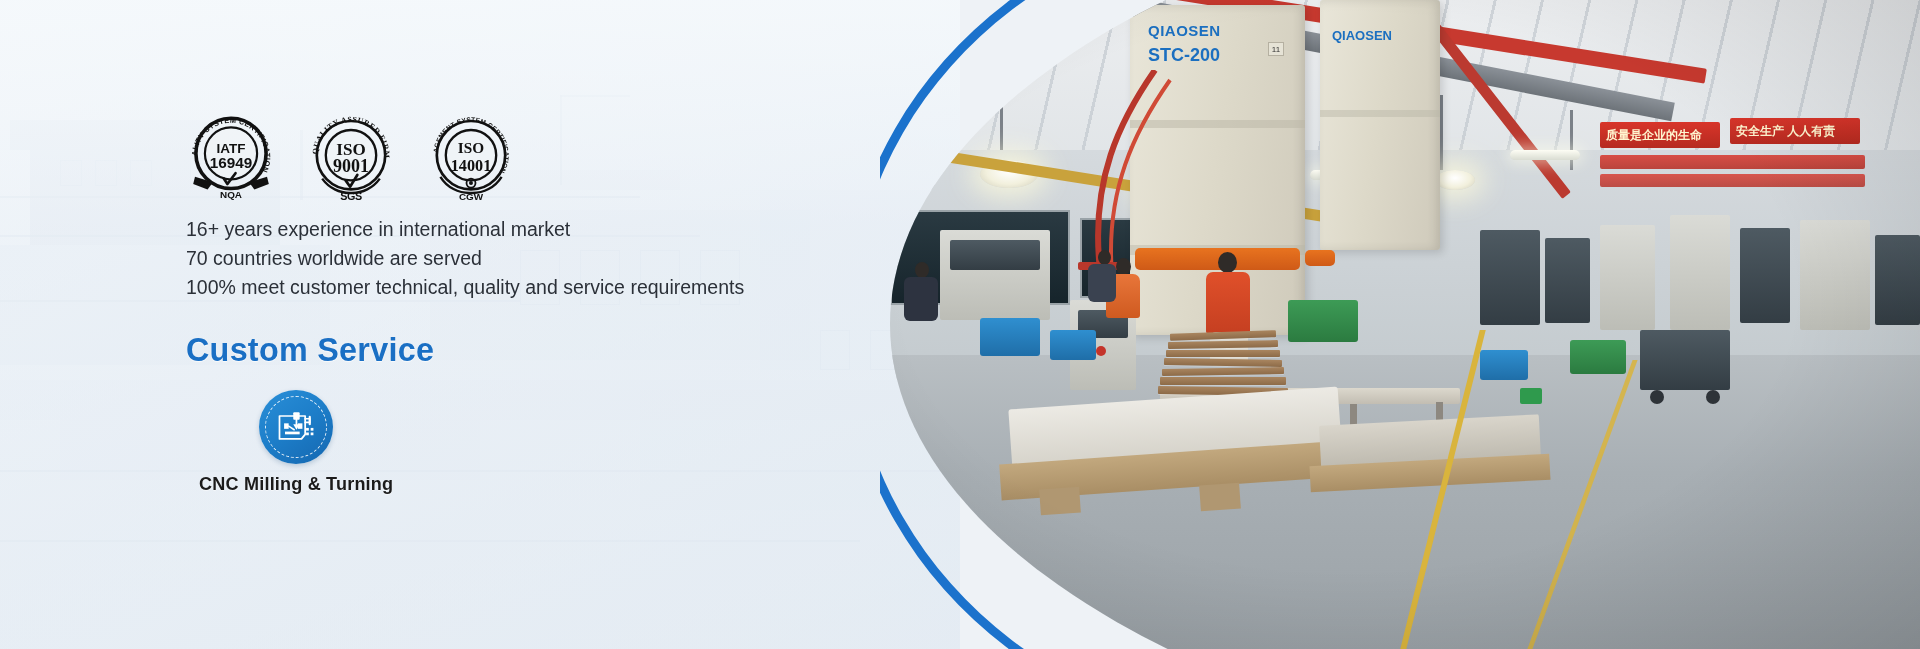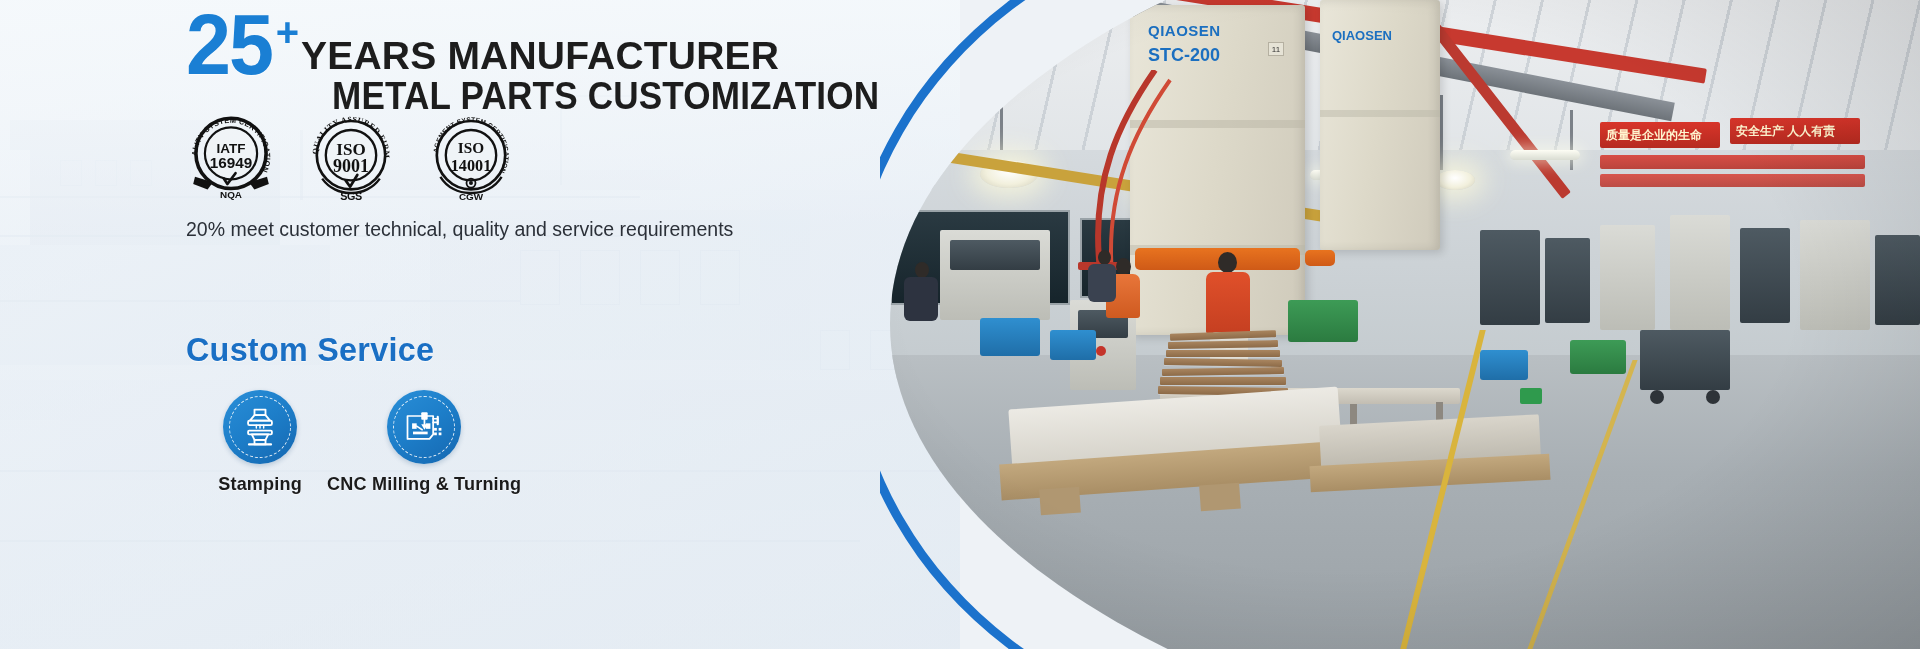"25" div.headline { html: <div> <div> <span>25</span> <span>+</span> <span> <span>YEARS MANUFACTURER</span> </span> </div> <div>METAL PARTS CUSTOMIZATION</div> </div> -> none }
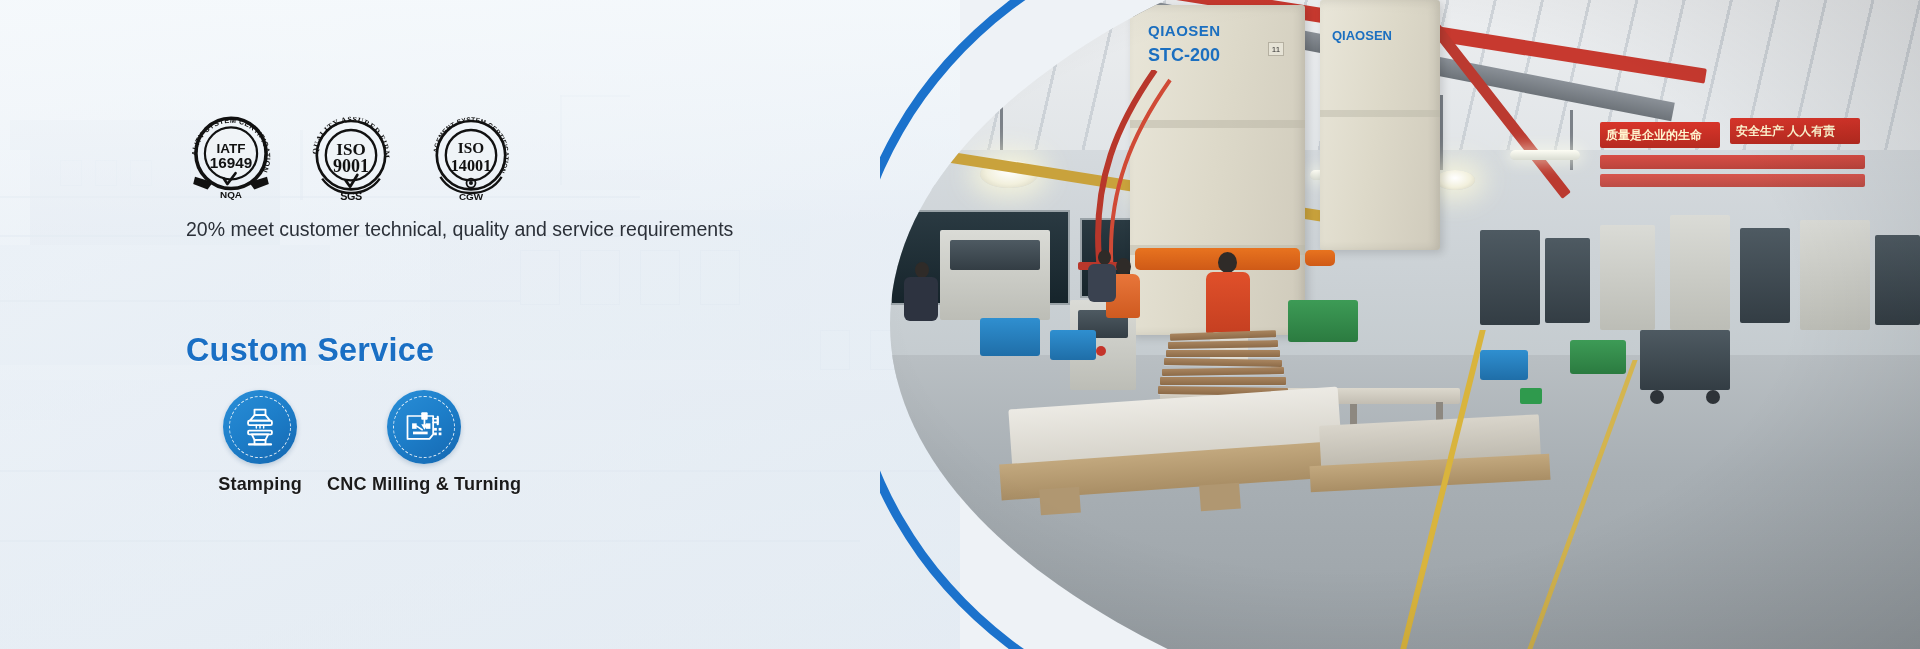"16+ years experience in international" div.bullet { html: none -> <div>16+ years experience in international market</div> }
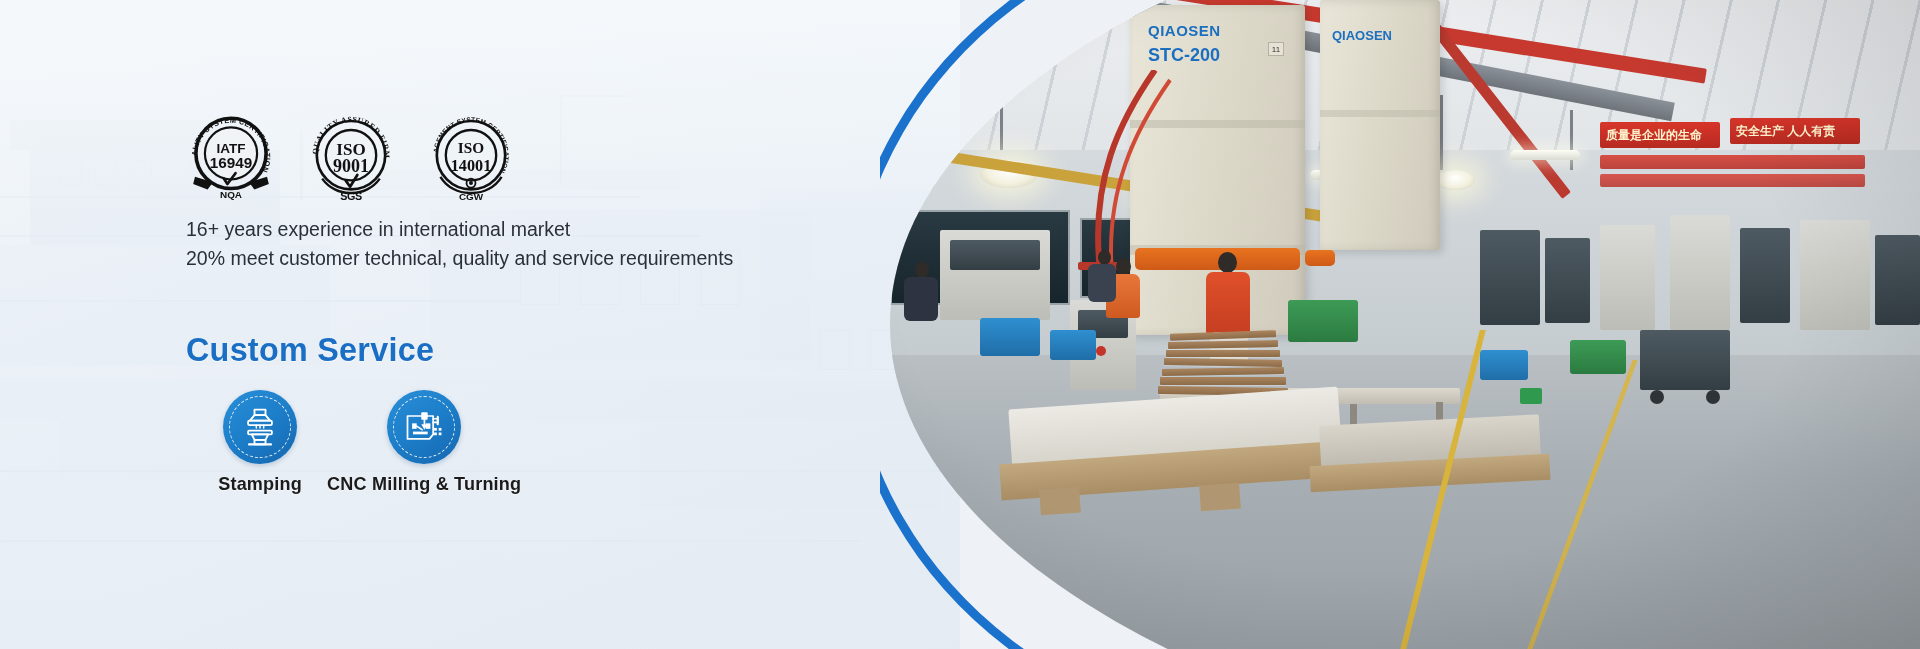"70 countries worldwide are served" div.bullet { html: none -> <div>70 countries worldwide are served</div> }
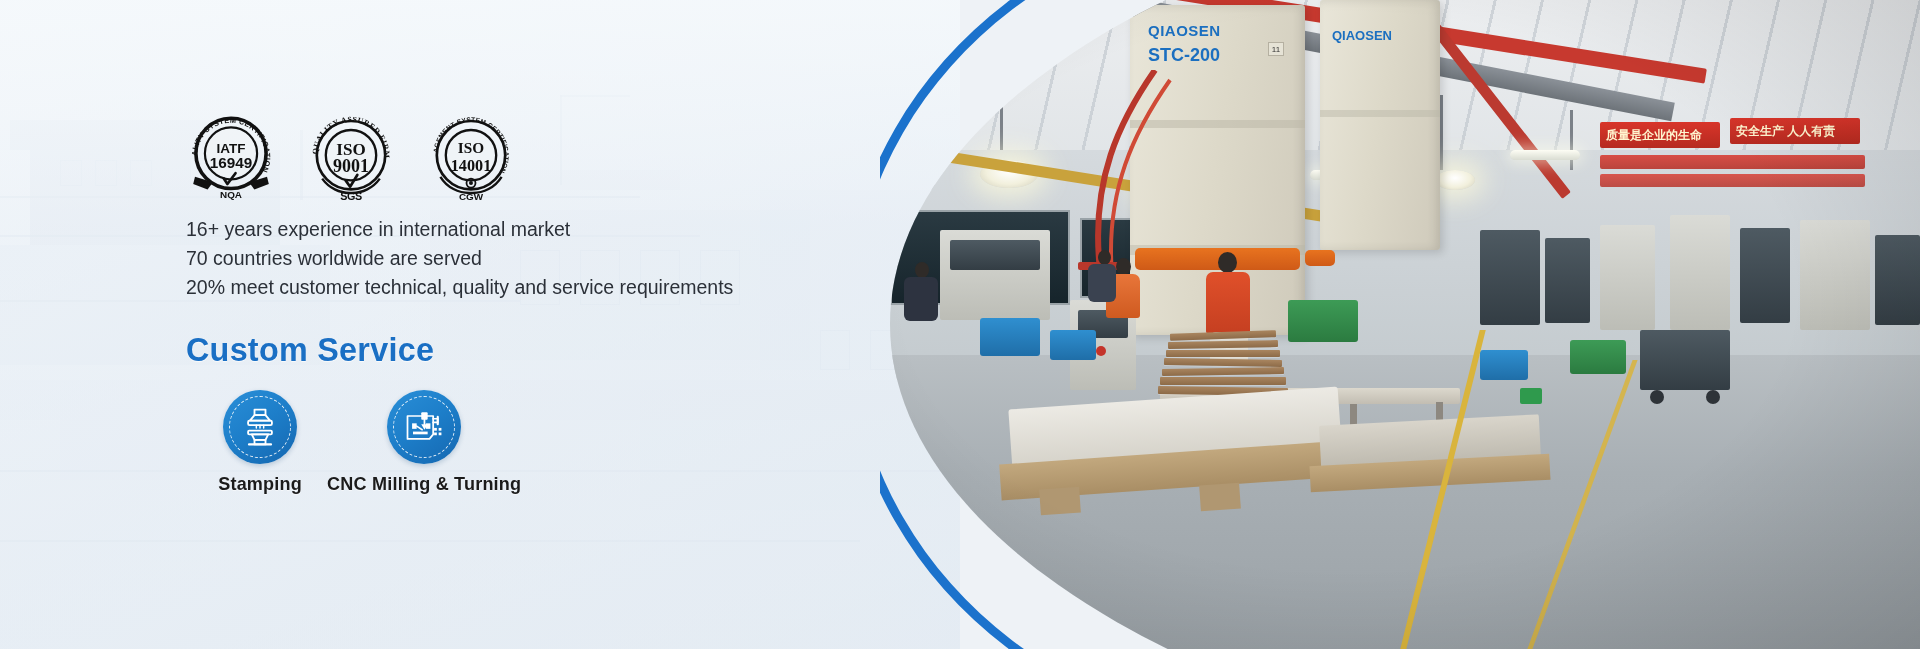"20% meet customer technical, quality" div.bullet { text: 20% -> 100% }
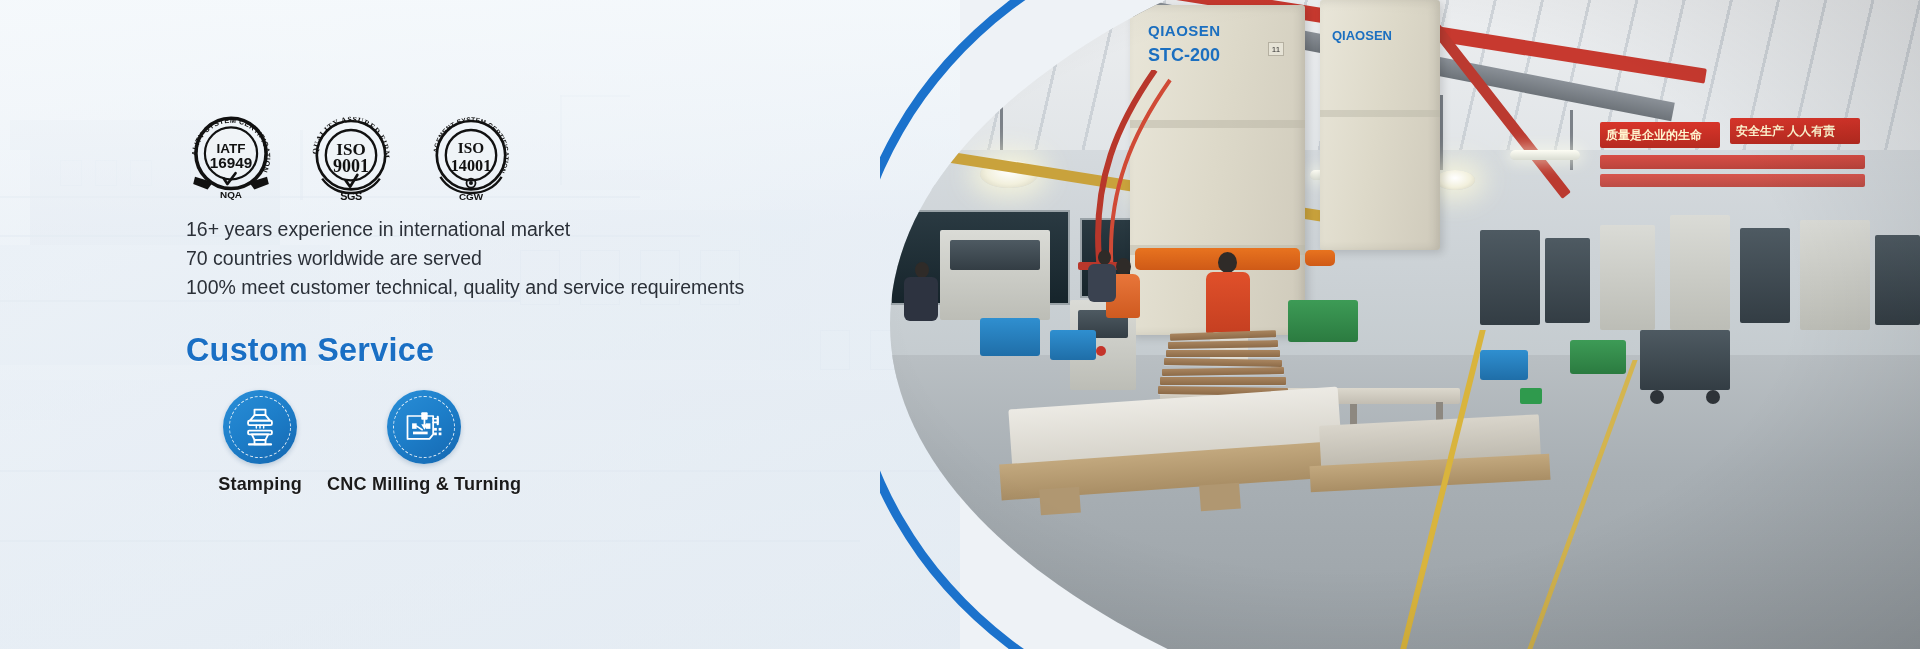"Stamping" div { html: <div> <div> <div> <div></div> <svg> <g> <rect></rect> <path></path> <rect></rect> <path></path> <rect></rect> <path></path> <rect></rect> <path></path> </g> </svg> </div> <div>Stamping</div> </div> </div> -> none }
